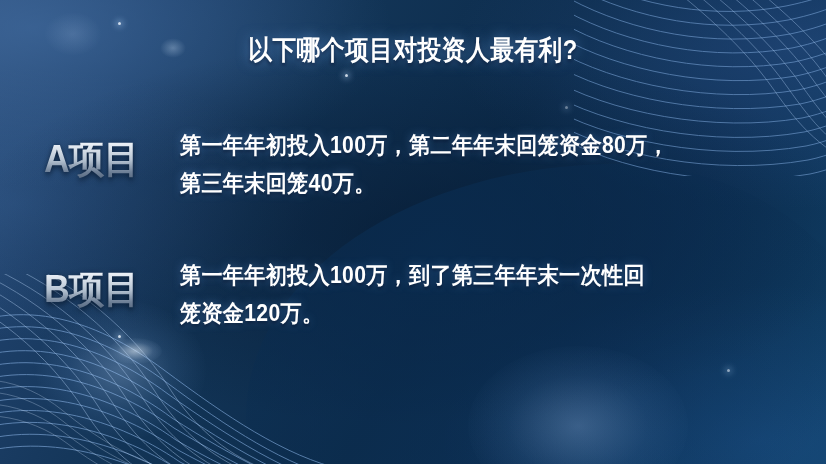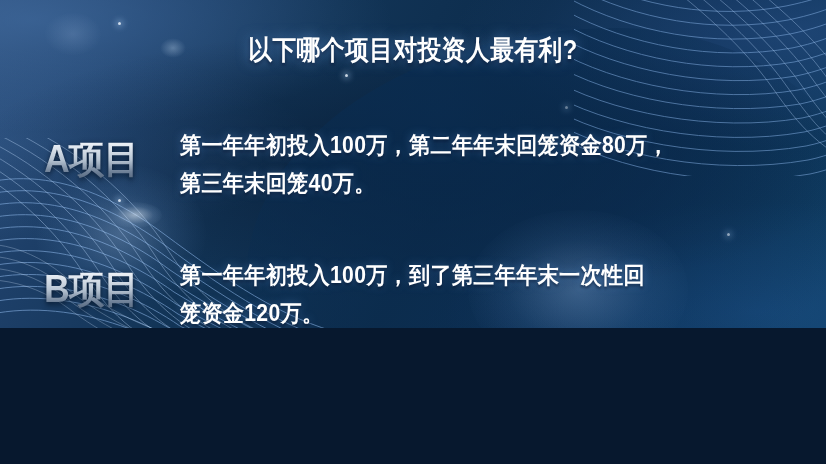"以下哪个项目对投资人最有利?" #slide { height: 328px -> 464px }
